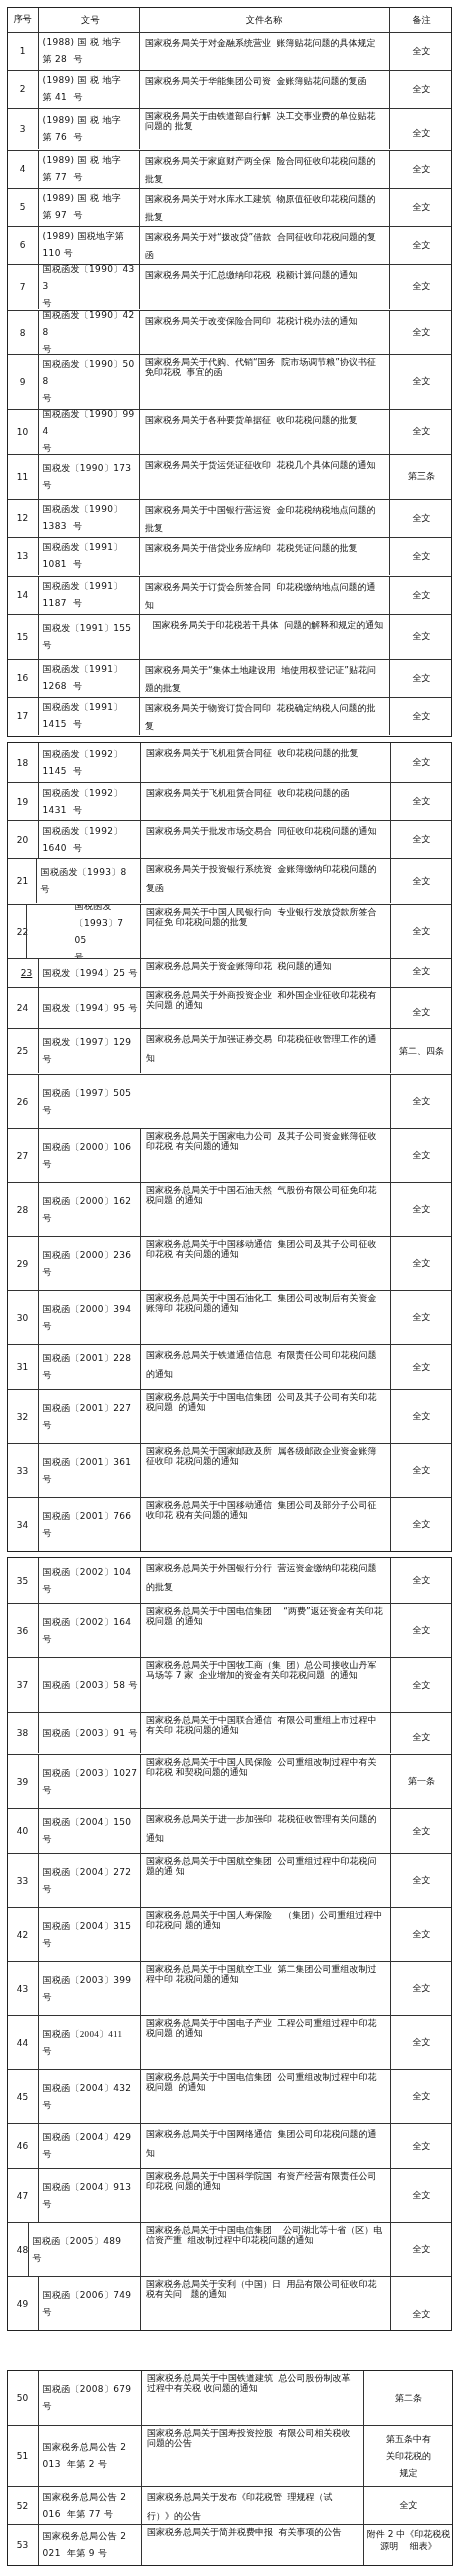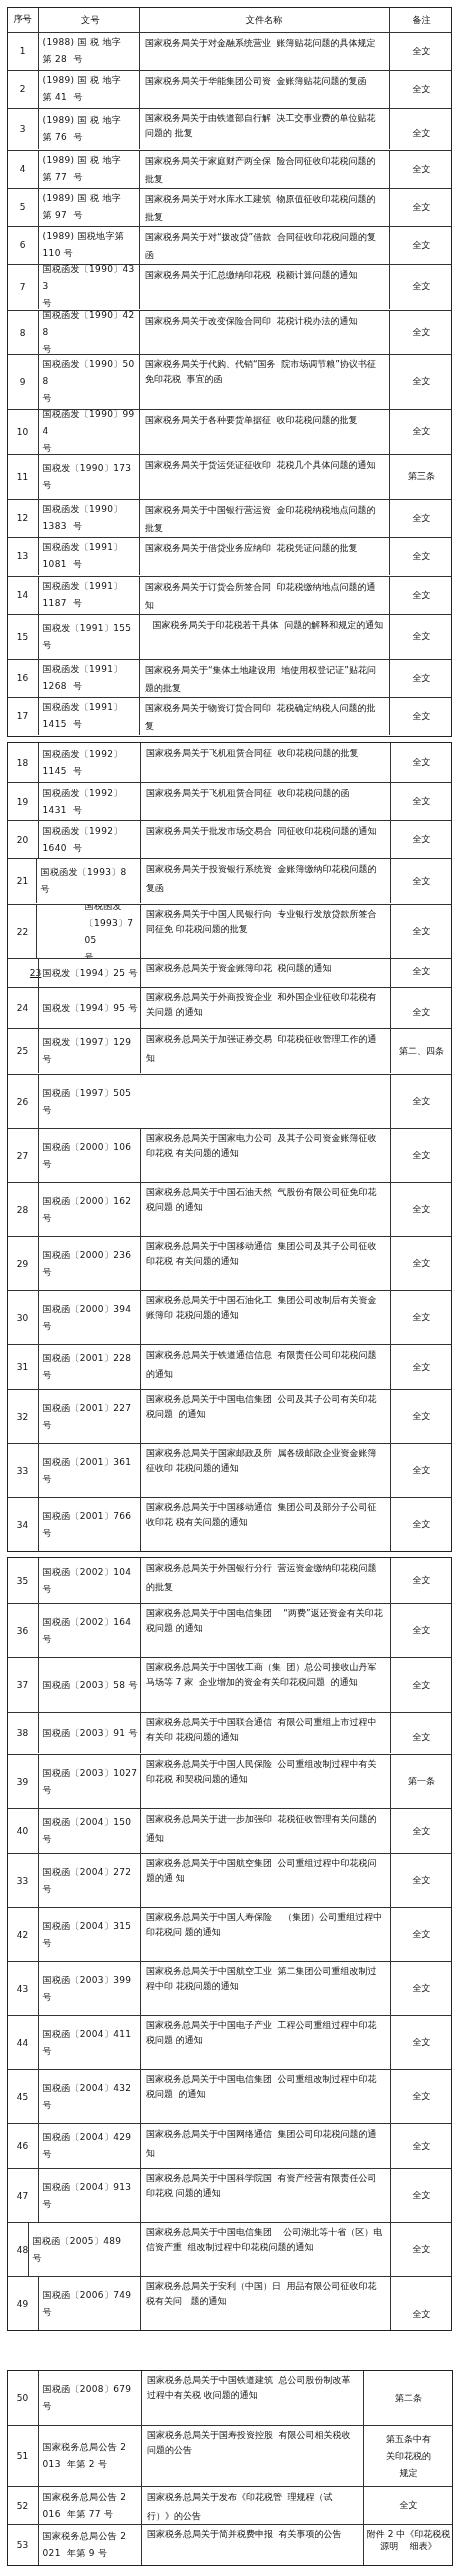"国家税务局关于由铁道部自行解 决工交事业费的单位贴花问题的 批复" .c-title.tight { line-height: 15px -> 10px }
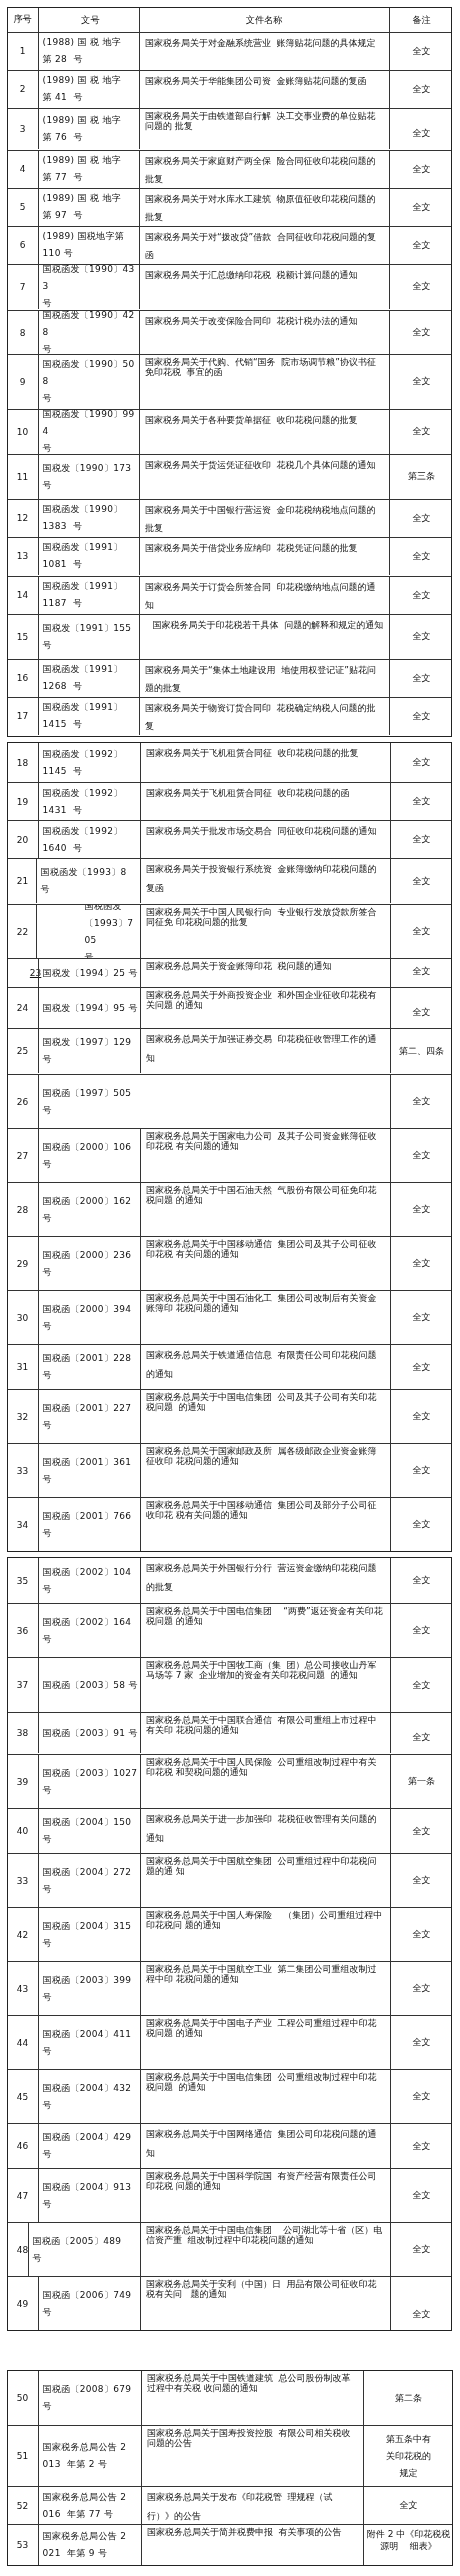"国税函发〔1993〕705" div.cell { left: 28px -> 18px }
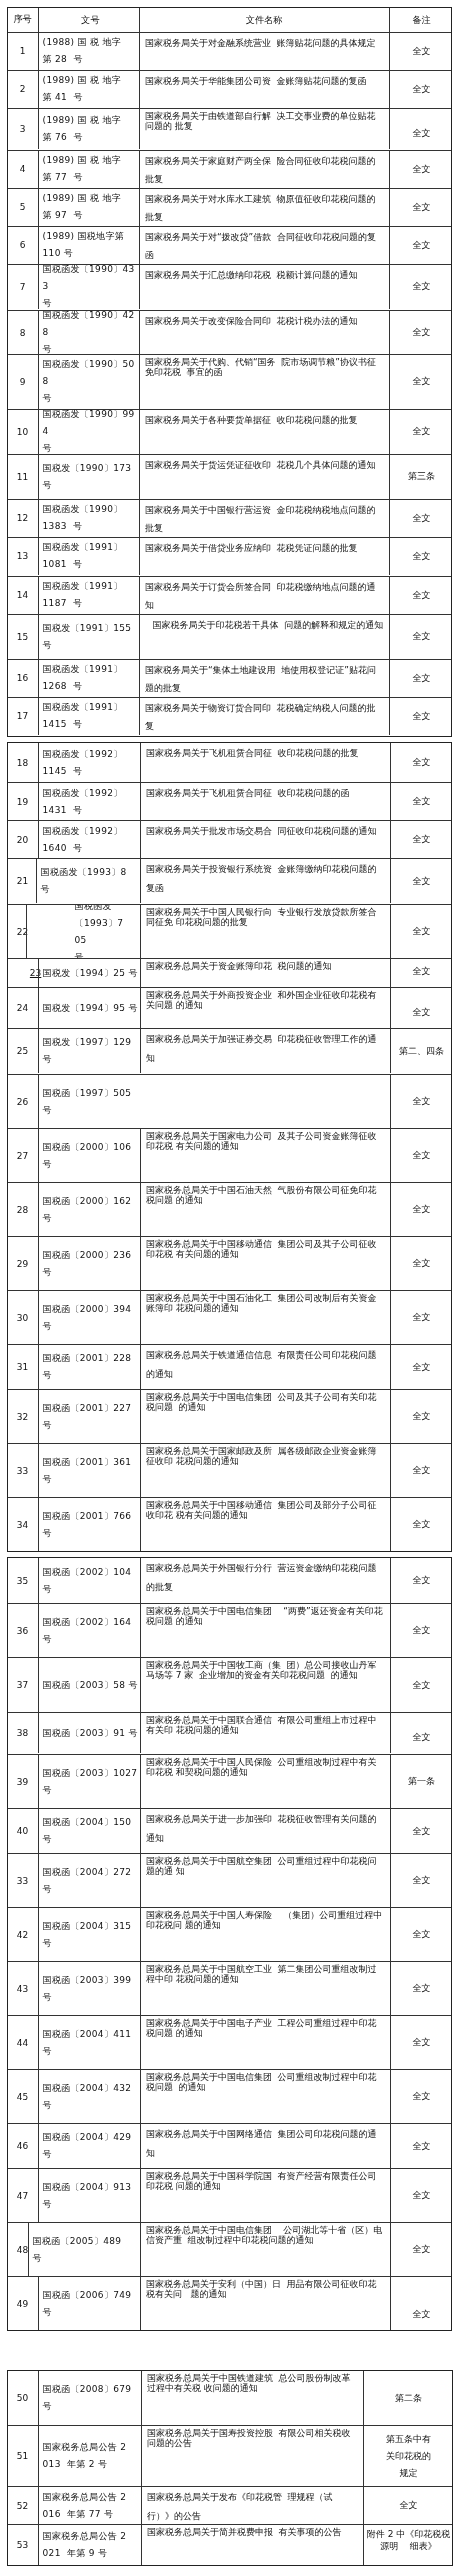"23" div.cell { left: 13px -> 4px }
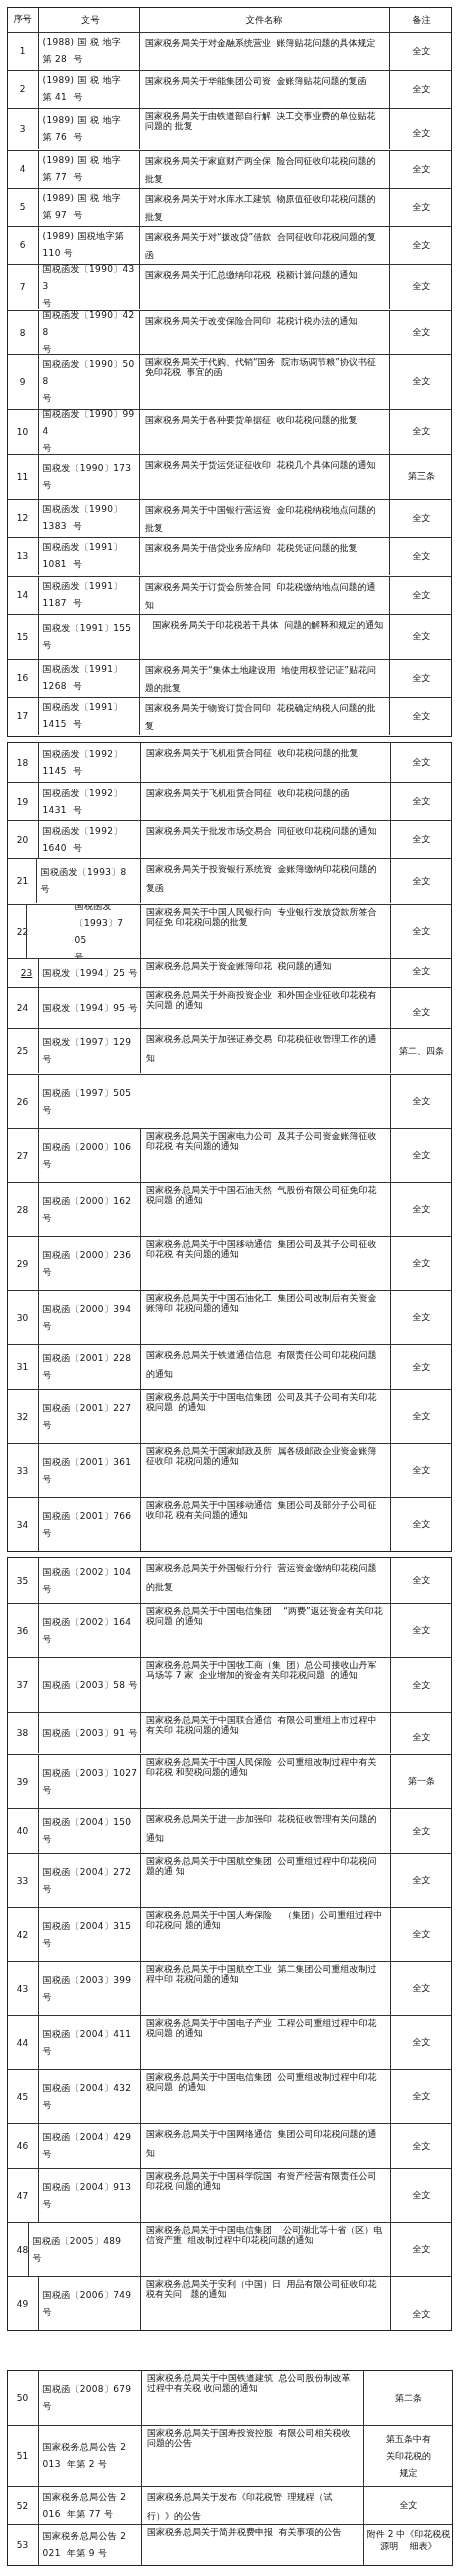"国税函〔2004〕411" div.cell { font-family: none -> Liberation Serif, serif }
